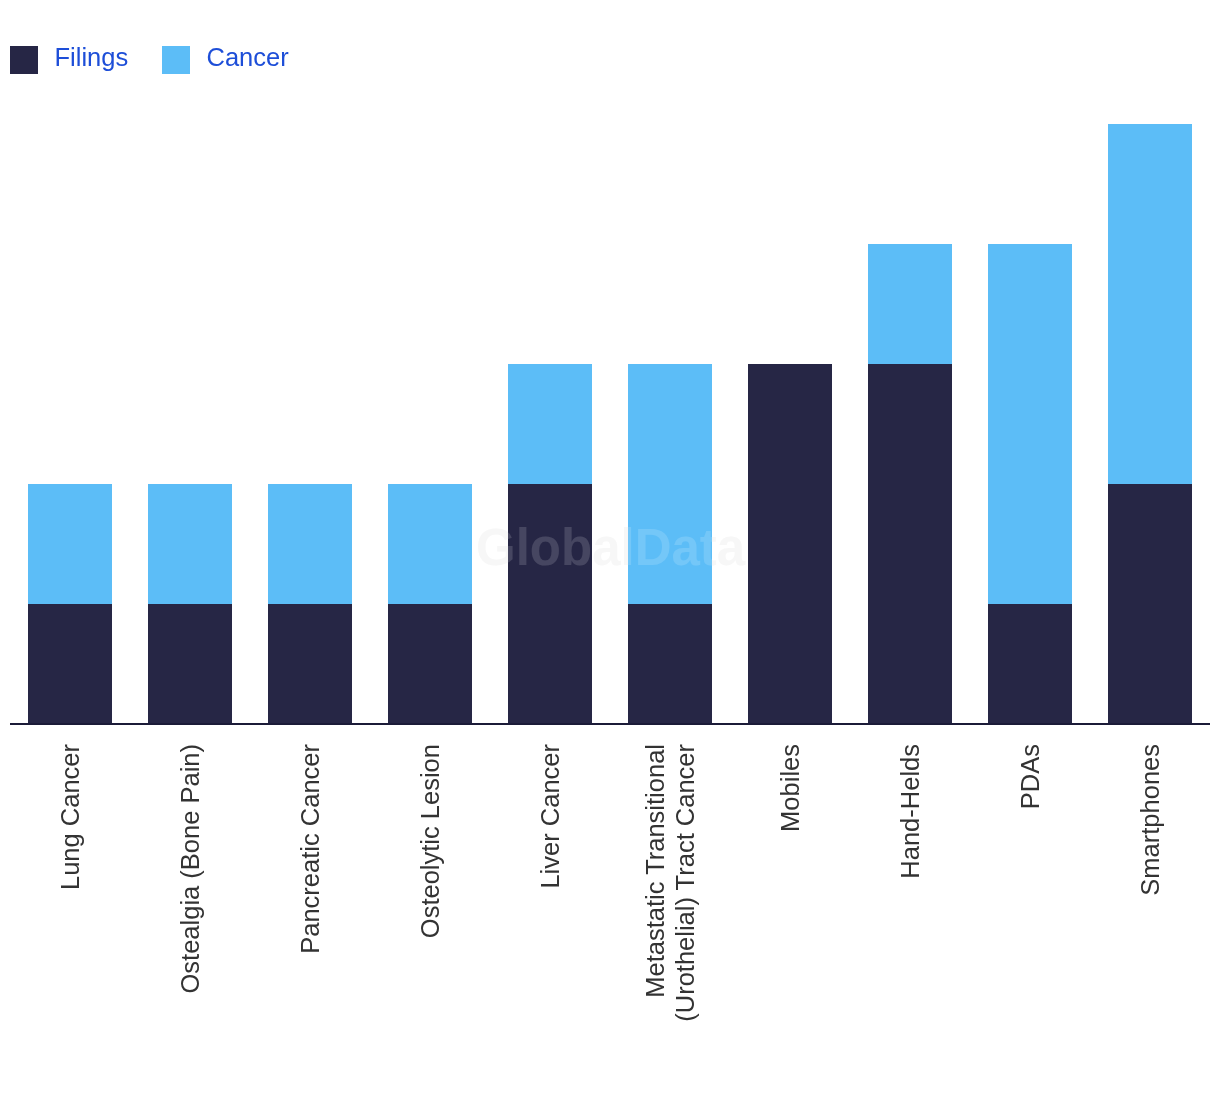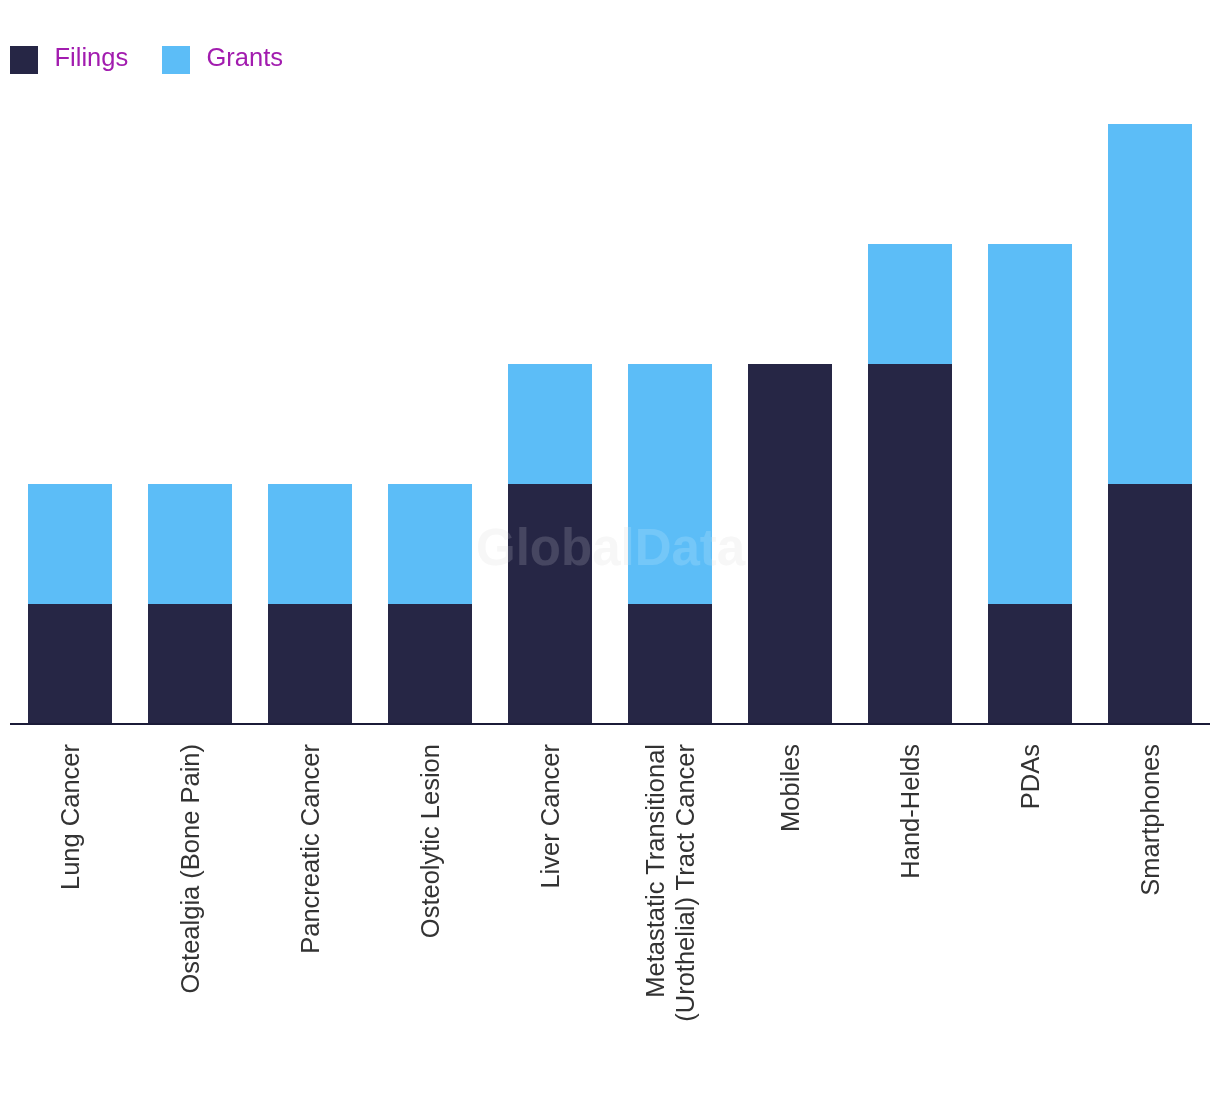"Filings" .legend-label { color: #a21caf -> #1d4ed8 }
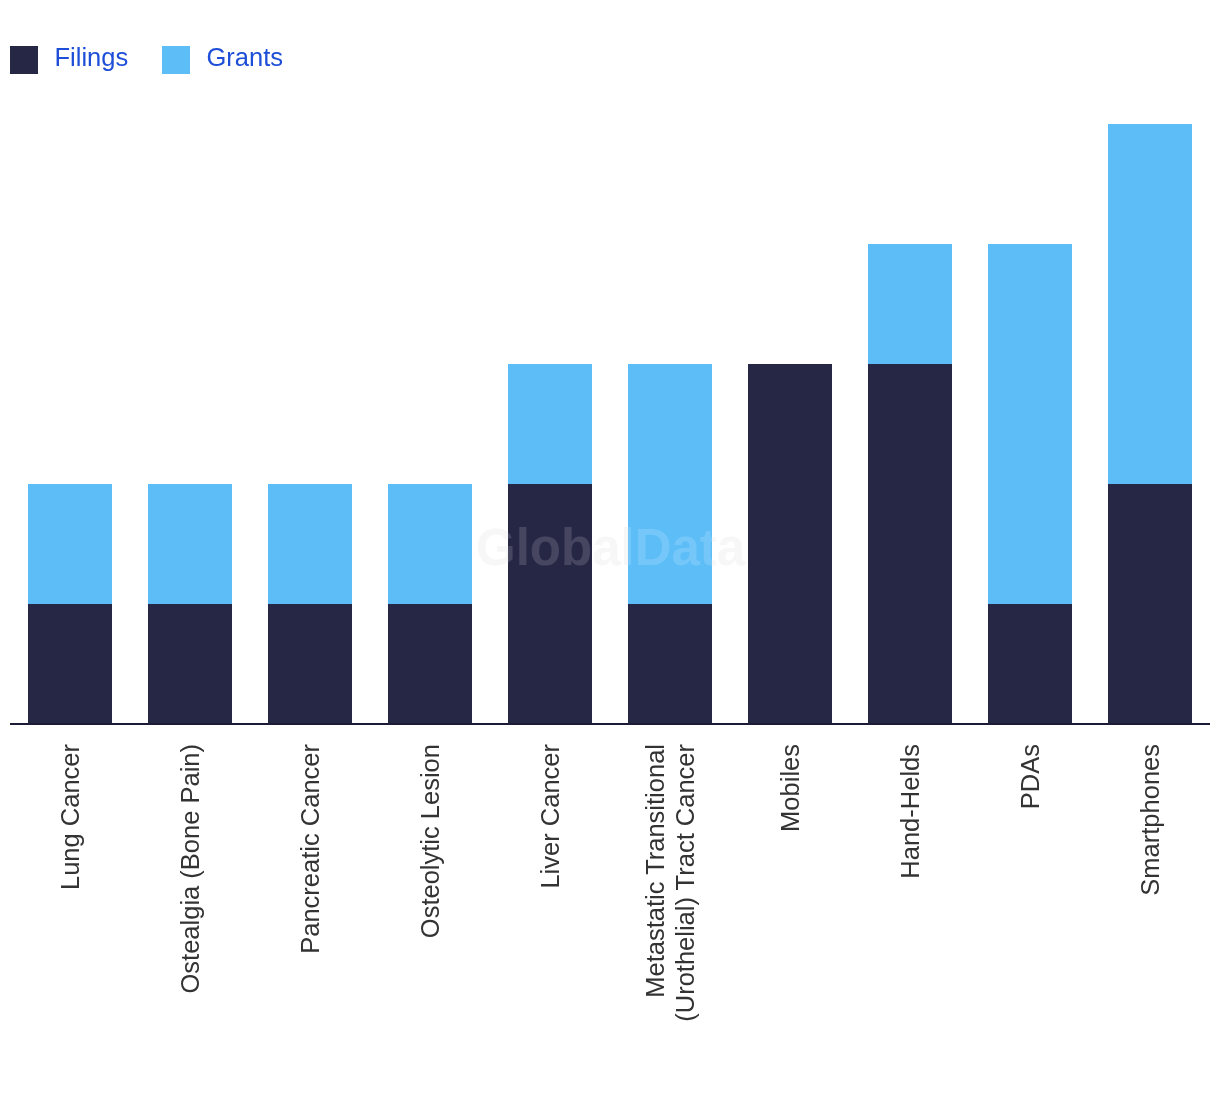"Grants" span.legend-label { text: Grants -> Cancer }
